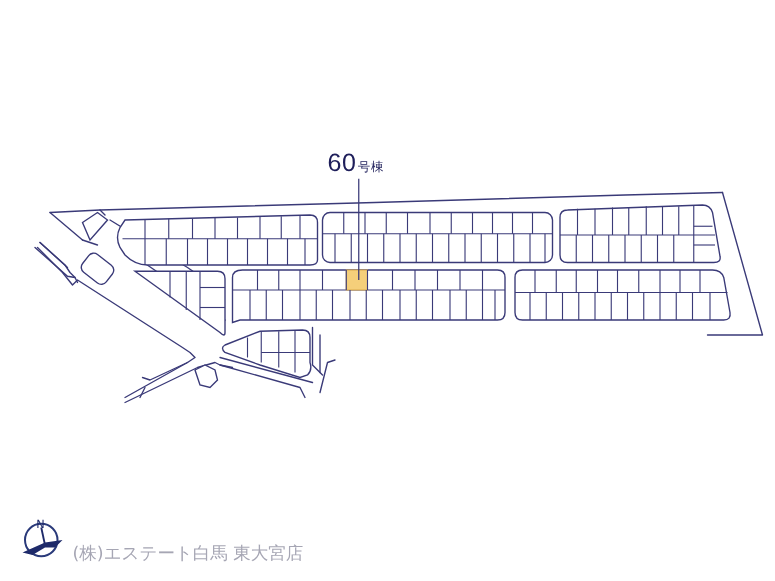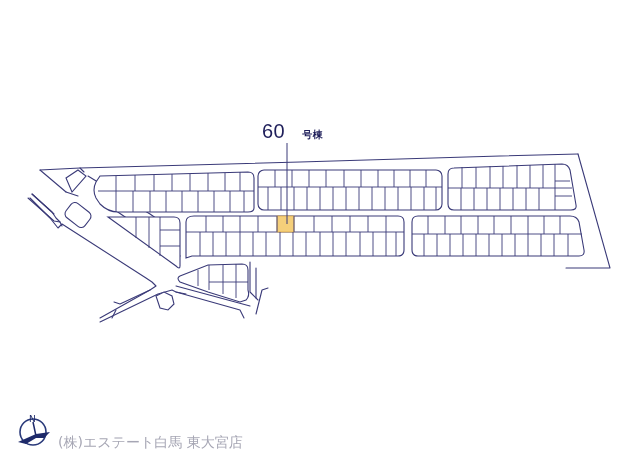"号棟" .lbl-suffix { font-weight: bold -> normal; margin-left: 17px -> 1px }
